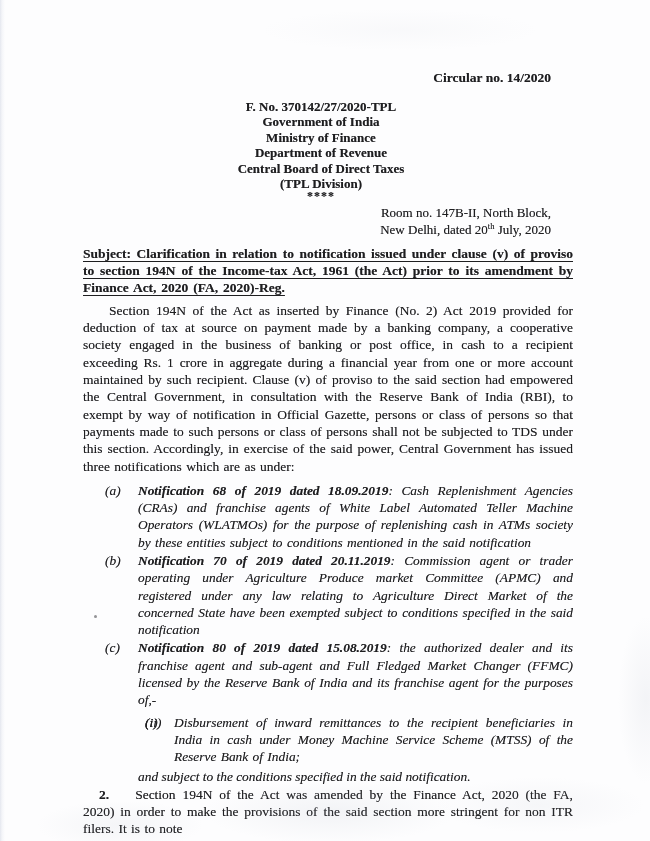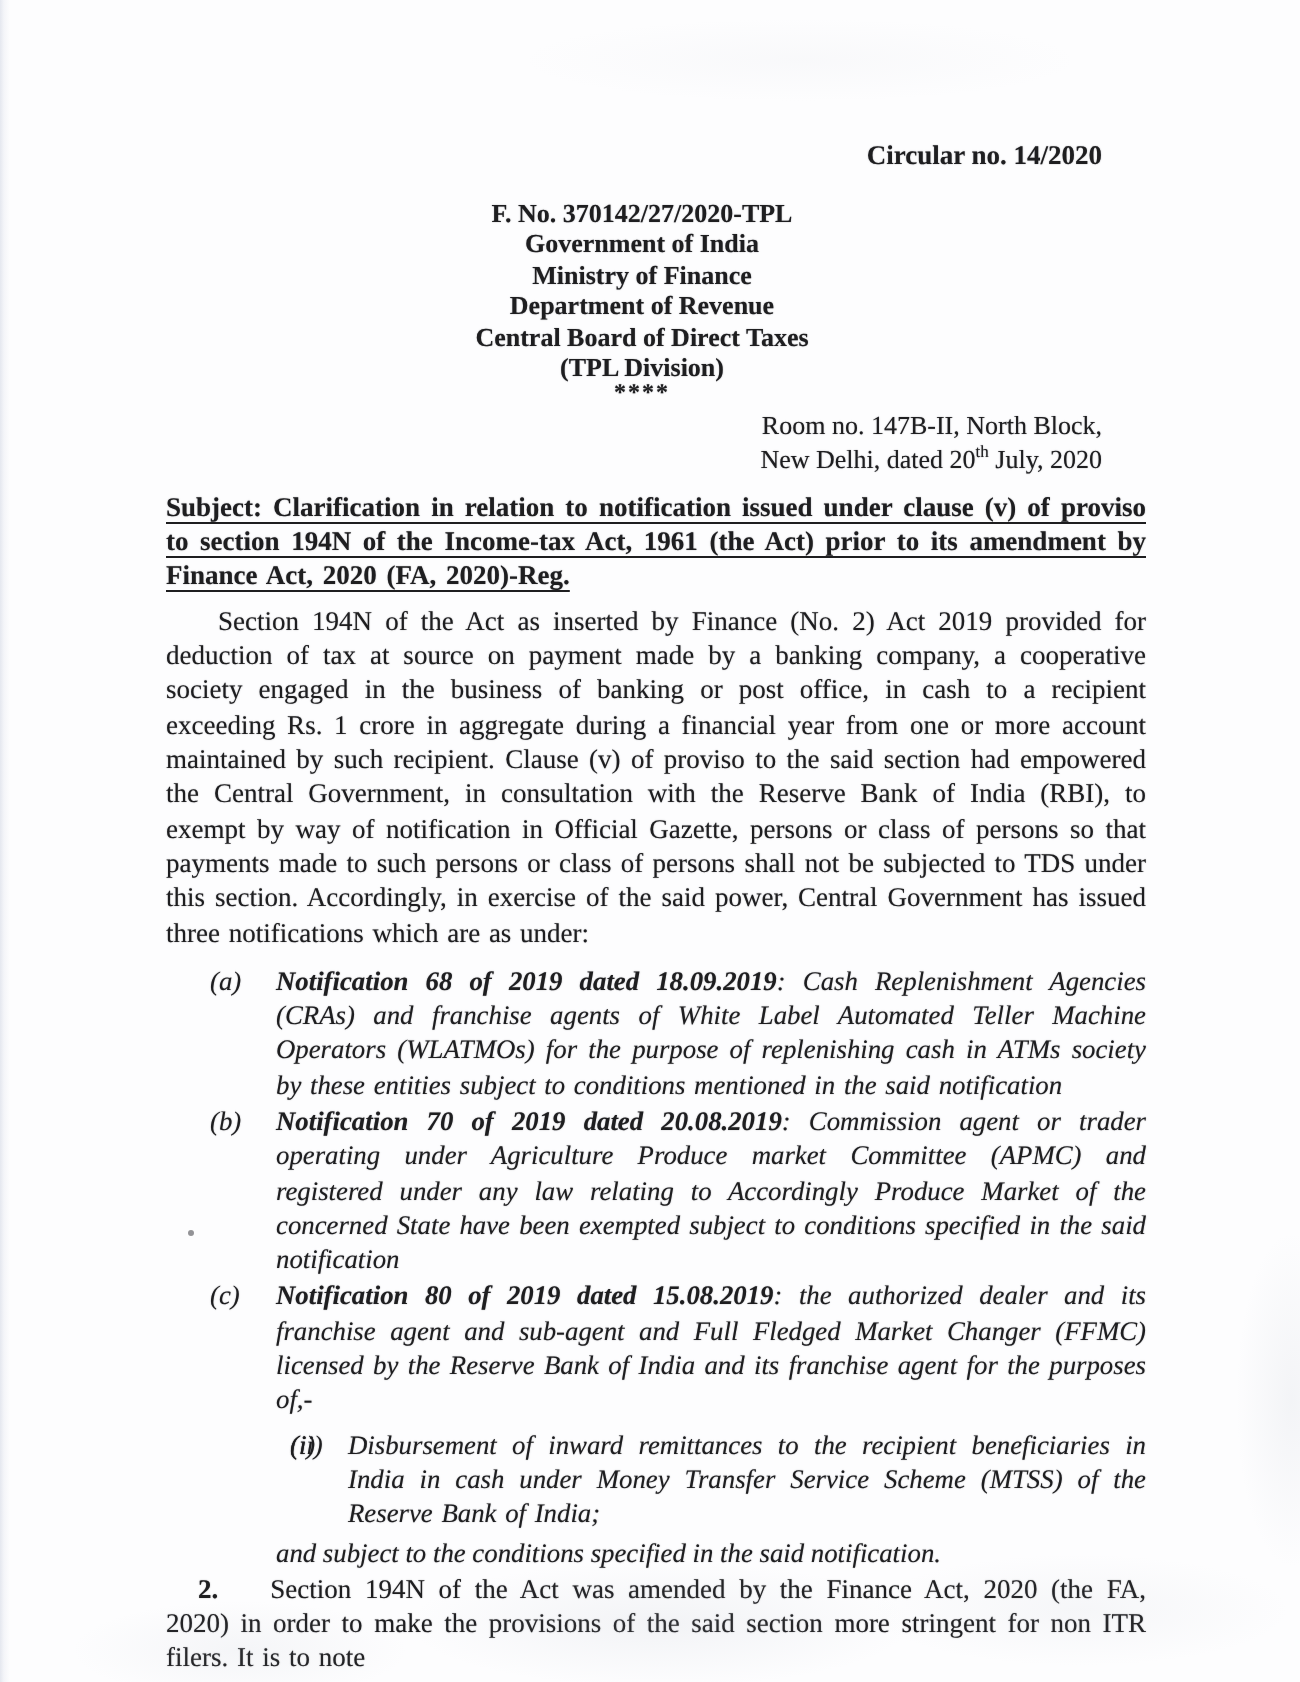"Notification 70 of 2019 dated" span.bolditalic { text: 20.08.2019 -> 20.11.2019 }
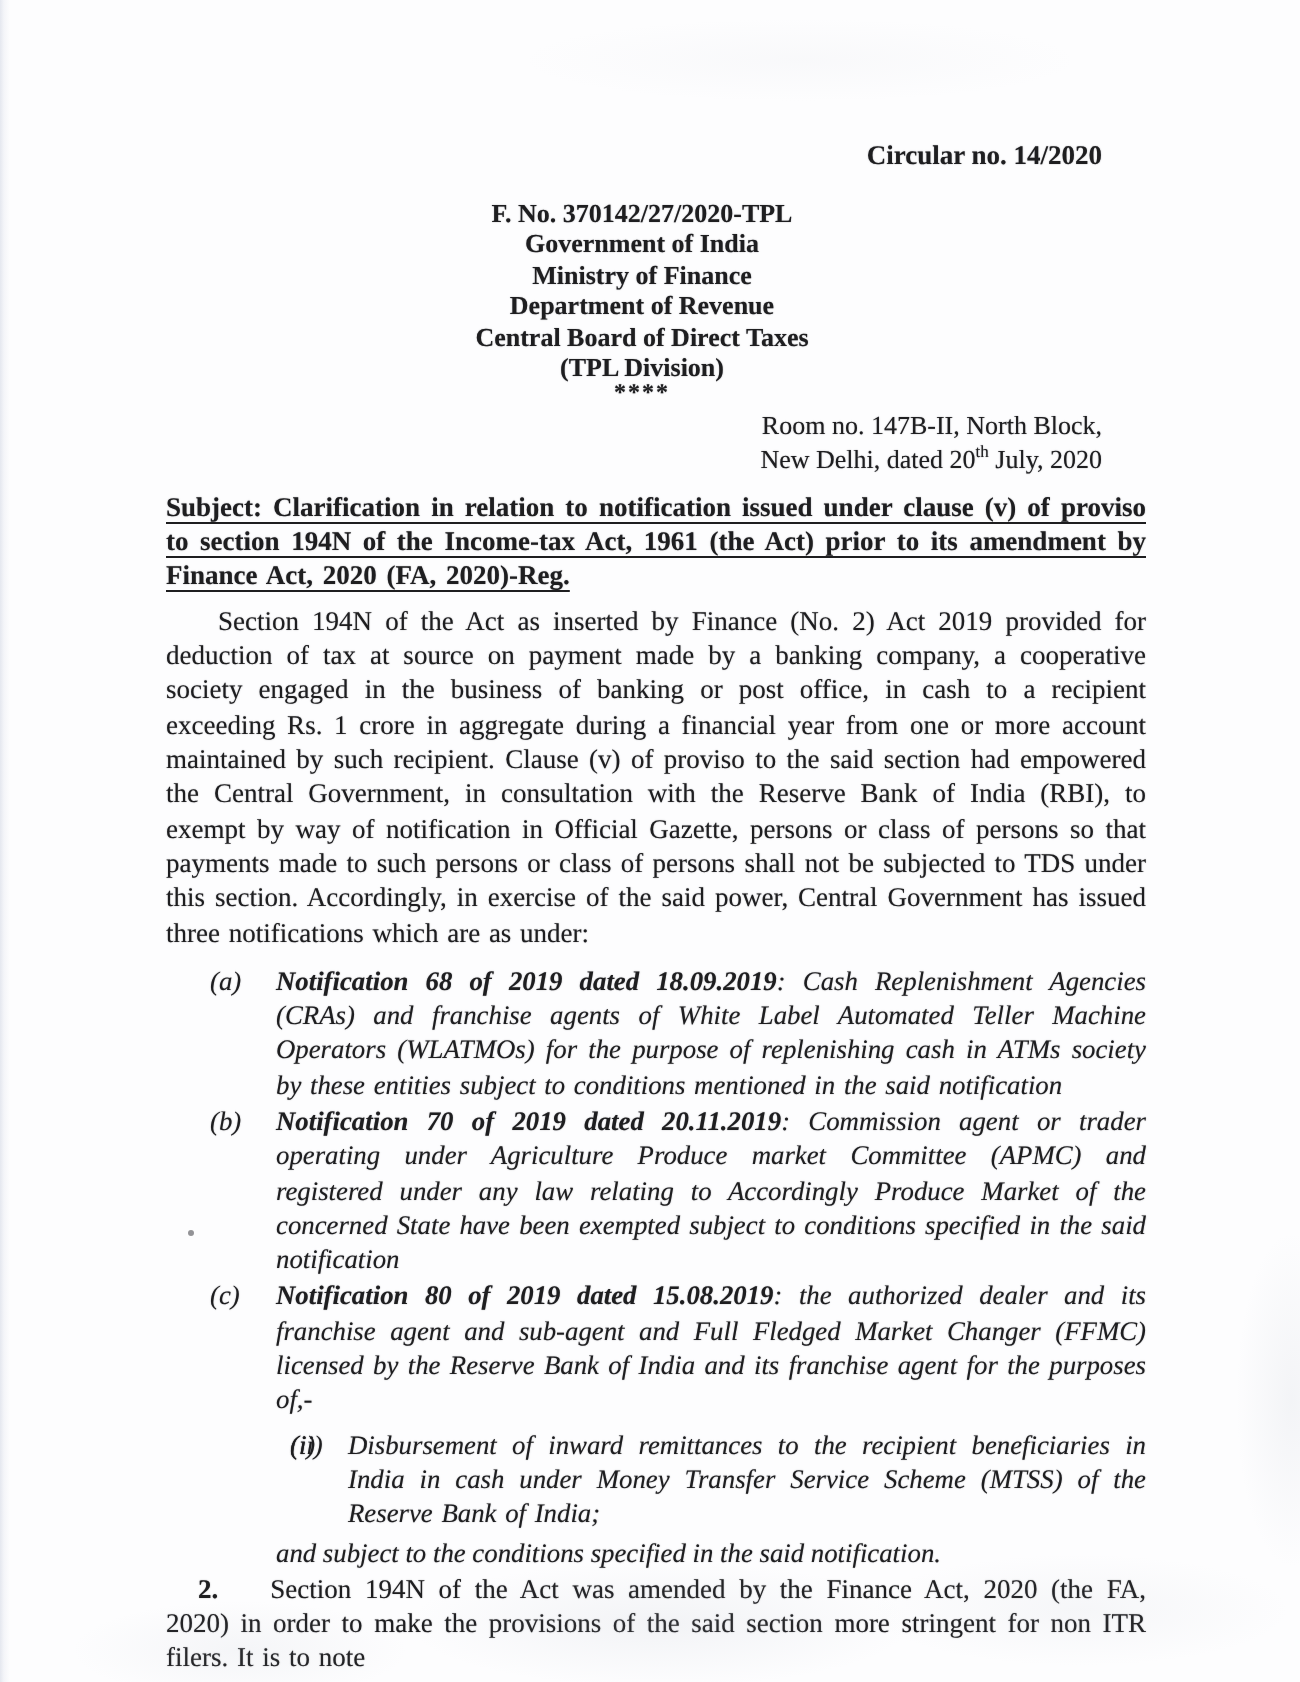": Commission agent or trader" span { text: Accordingly Produce -> Agriculture Direct }
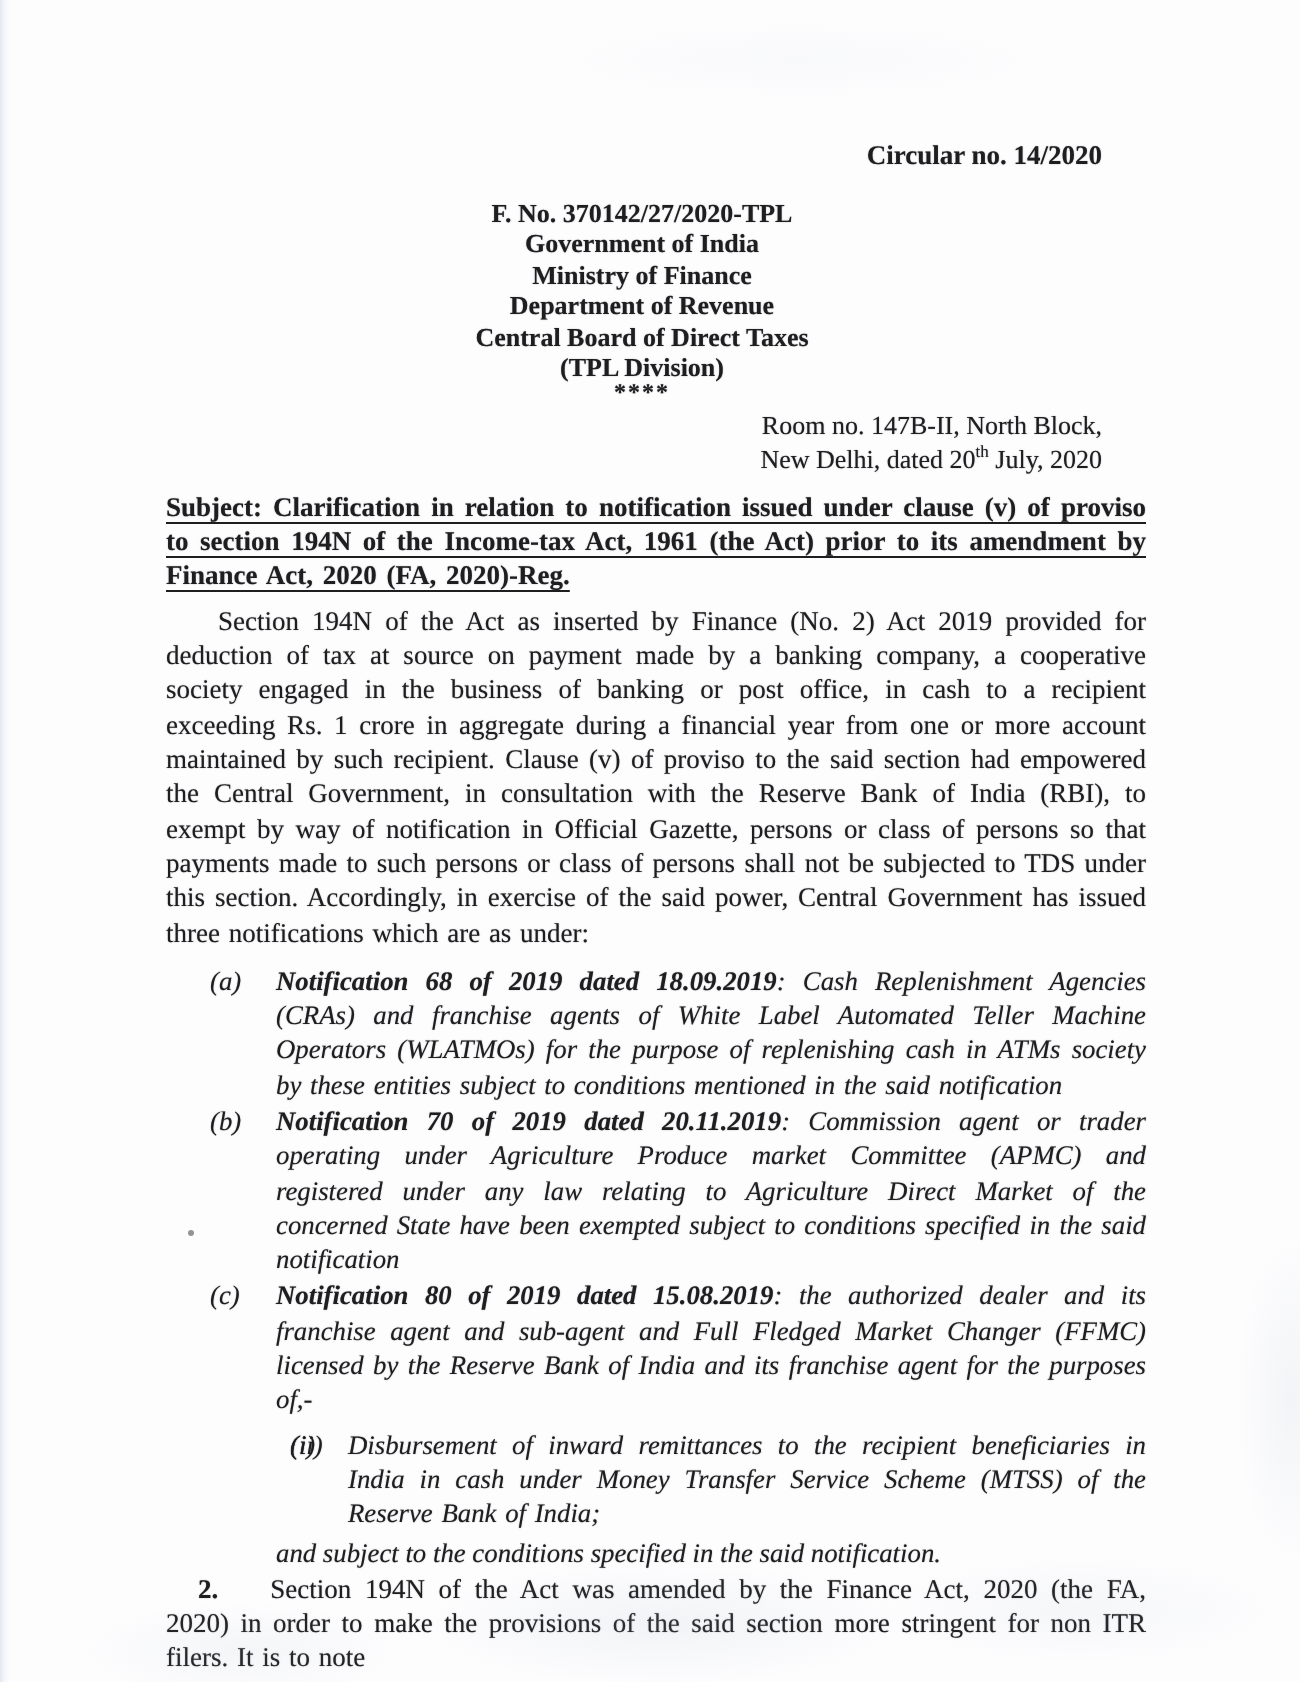"Disbursement of inward remittances to" span { text: Transfer -> Machine }
